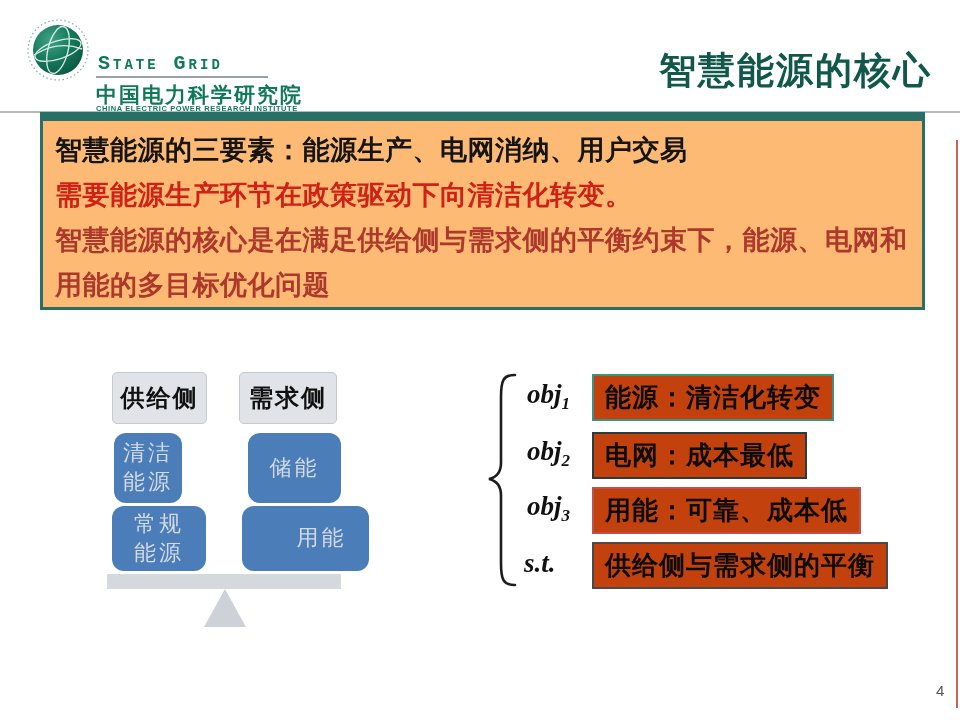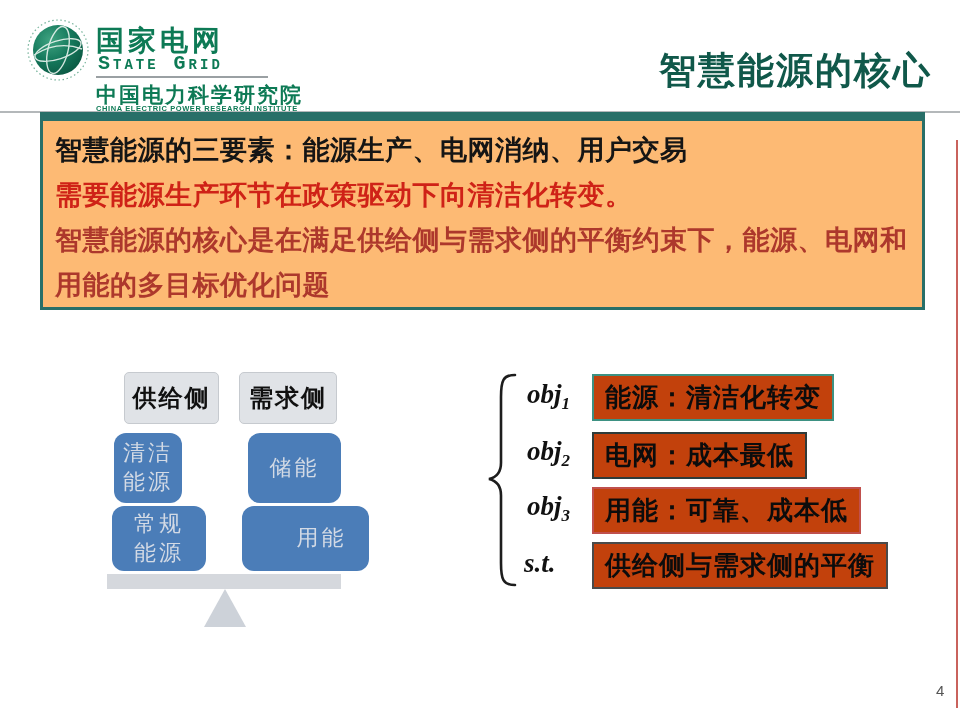"国家电网" div.org-cn { html: <div>国家电网</div> -> none }
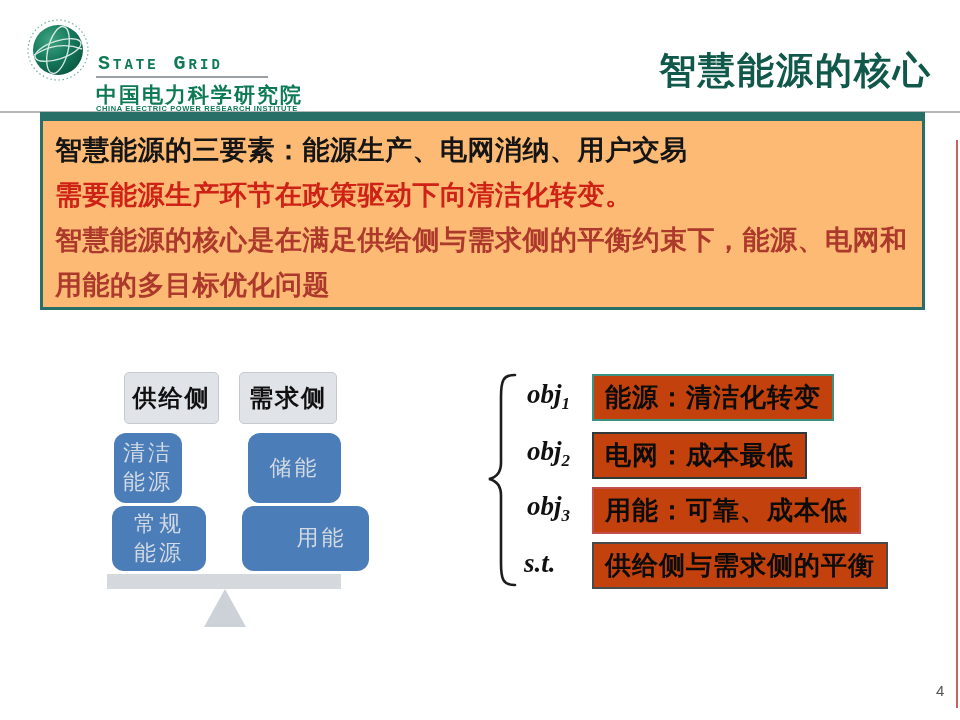"供给侧" .lbl-supply { left: 124px -> 112px }
